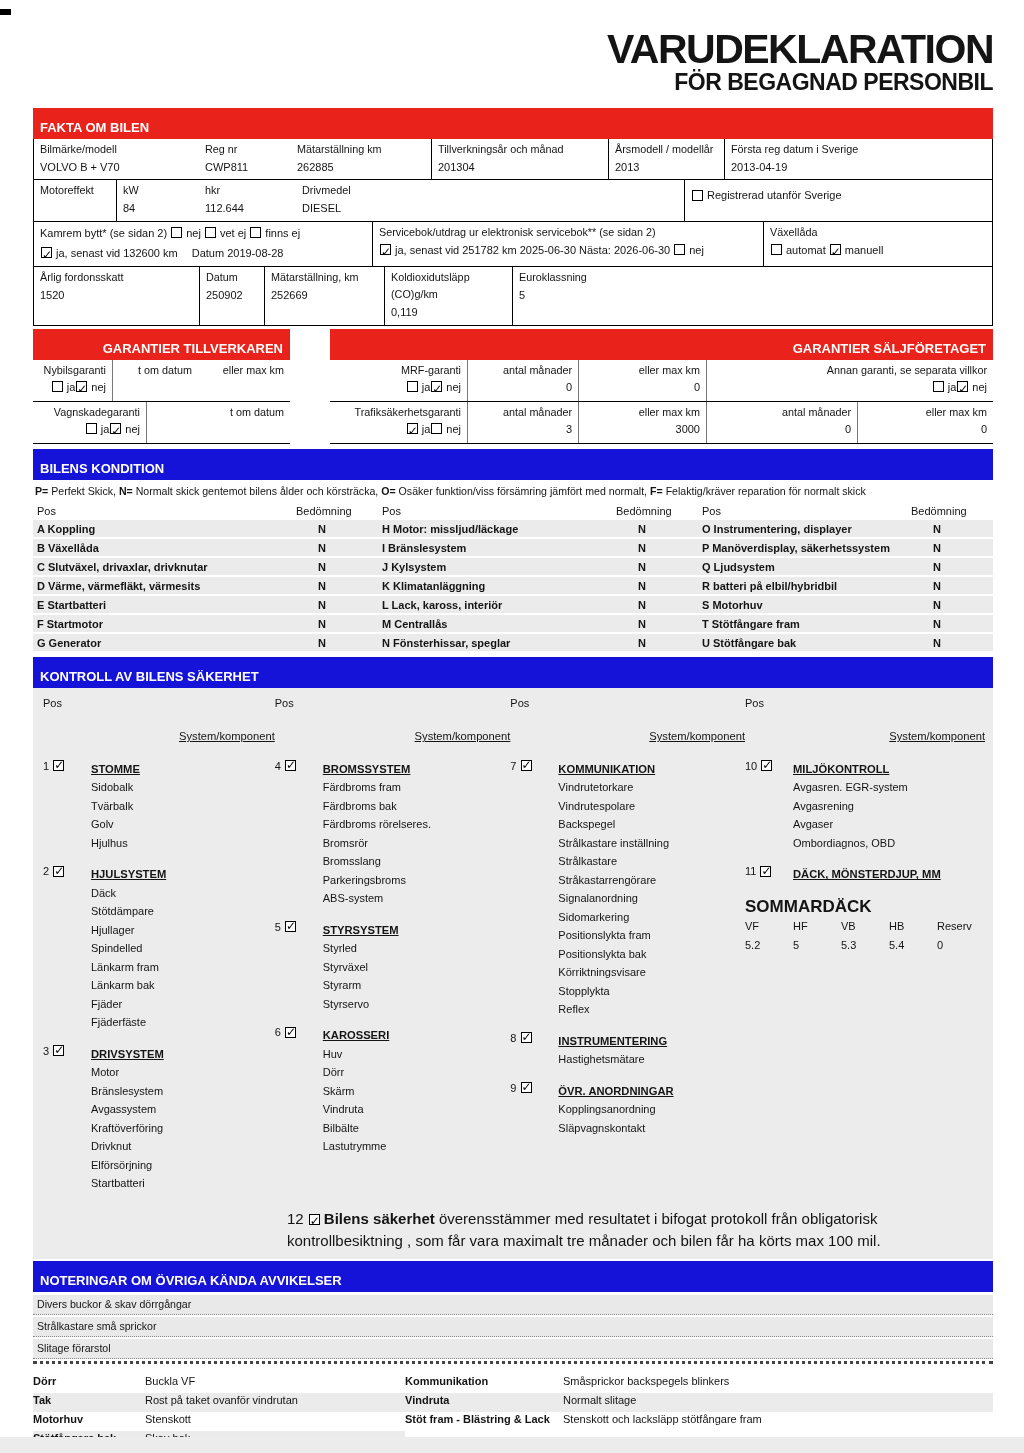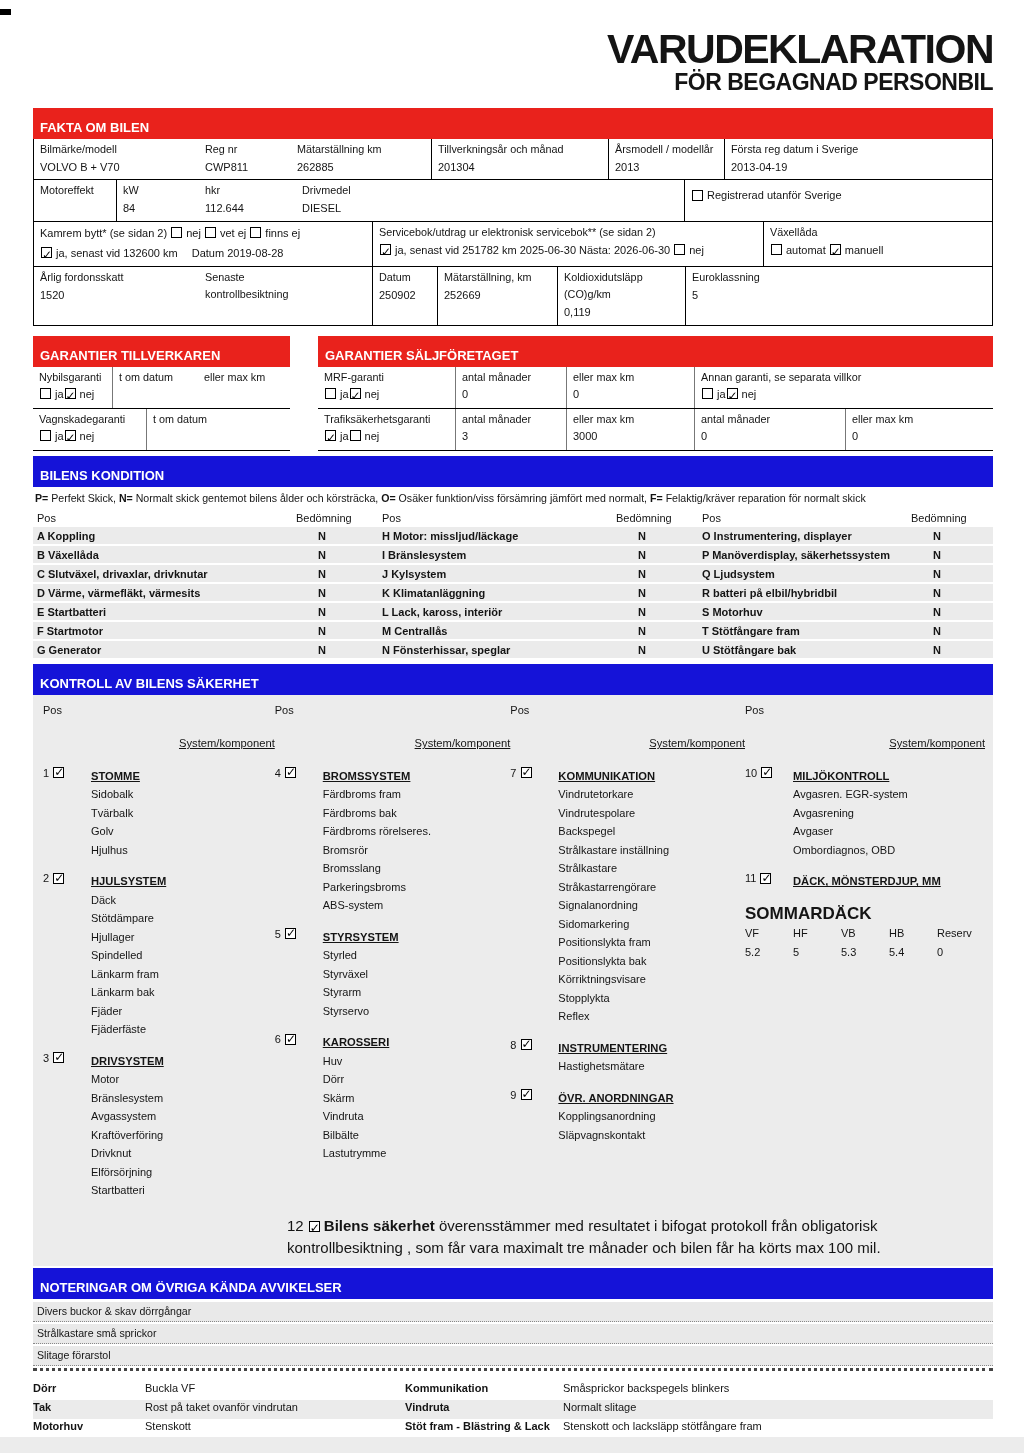"Senaste" div.fcell { html: <div> <span>Senaste kontrollbesiktning</span> </div> -> none }
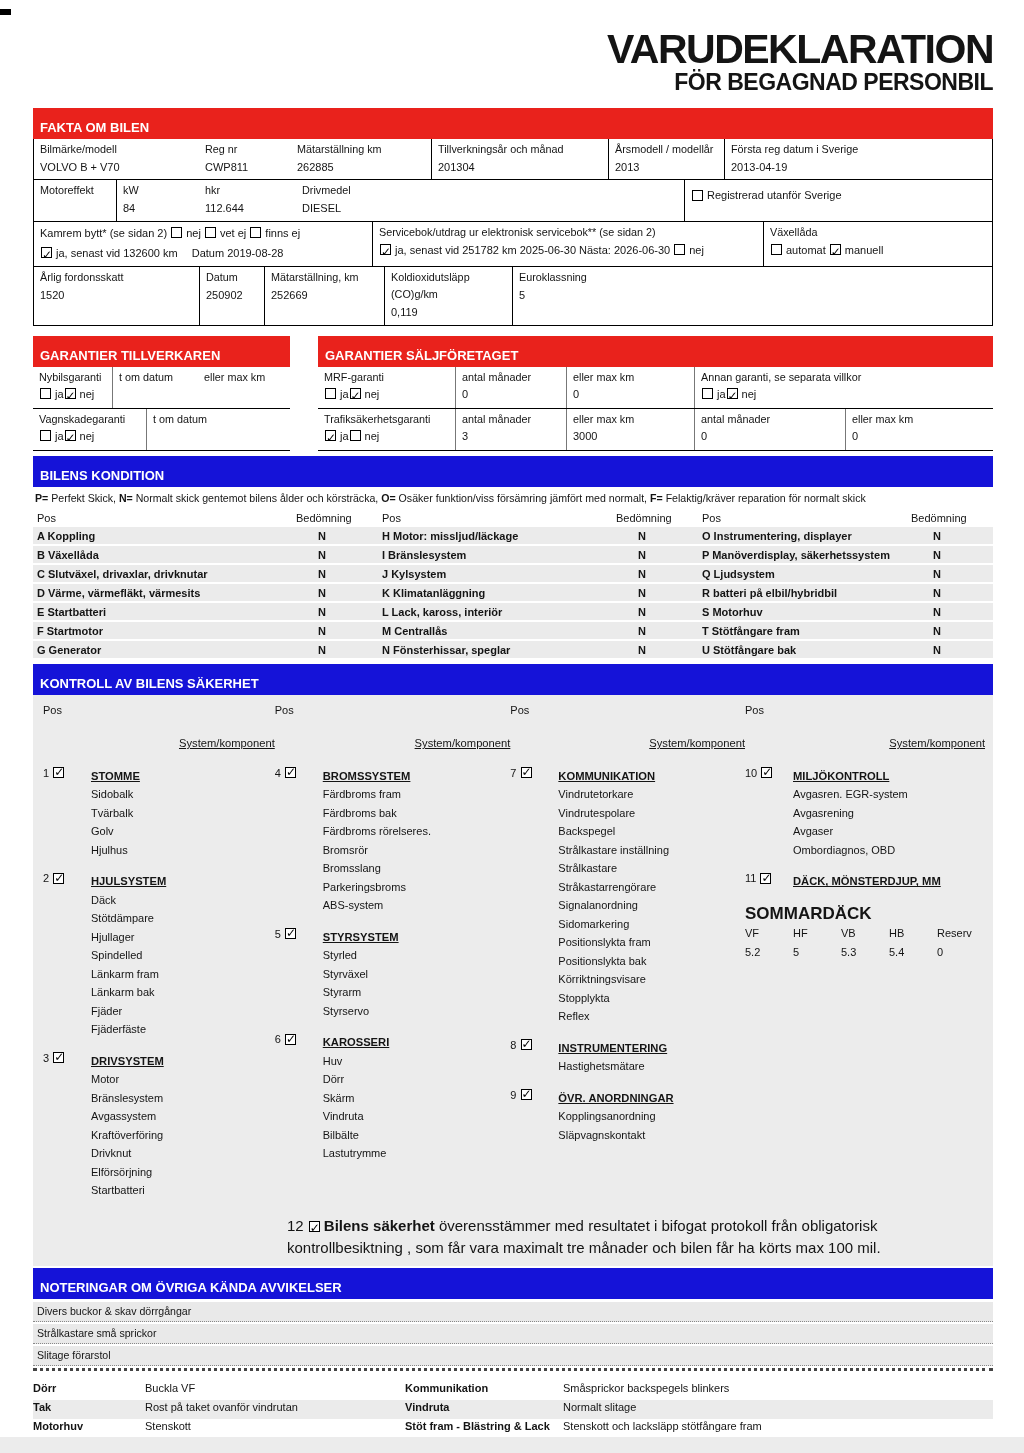"GARANTIER TILLVERKAREN" .garanti-wrap { gap: 28px -> 40px; margin-top: 10px -> 3px; text-align: none -> right }
